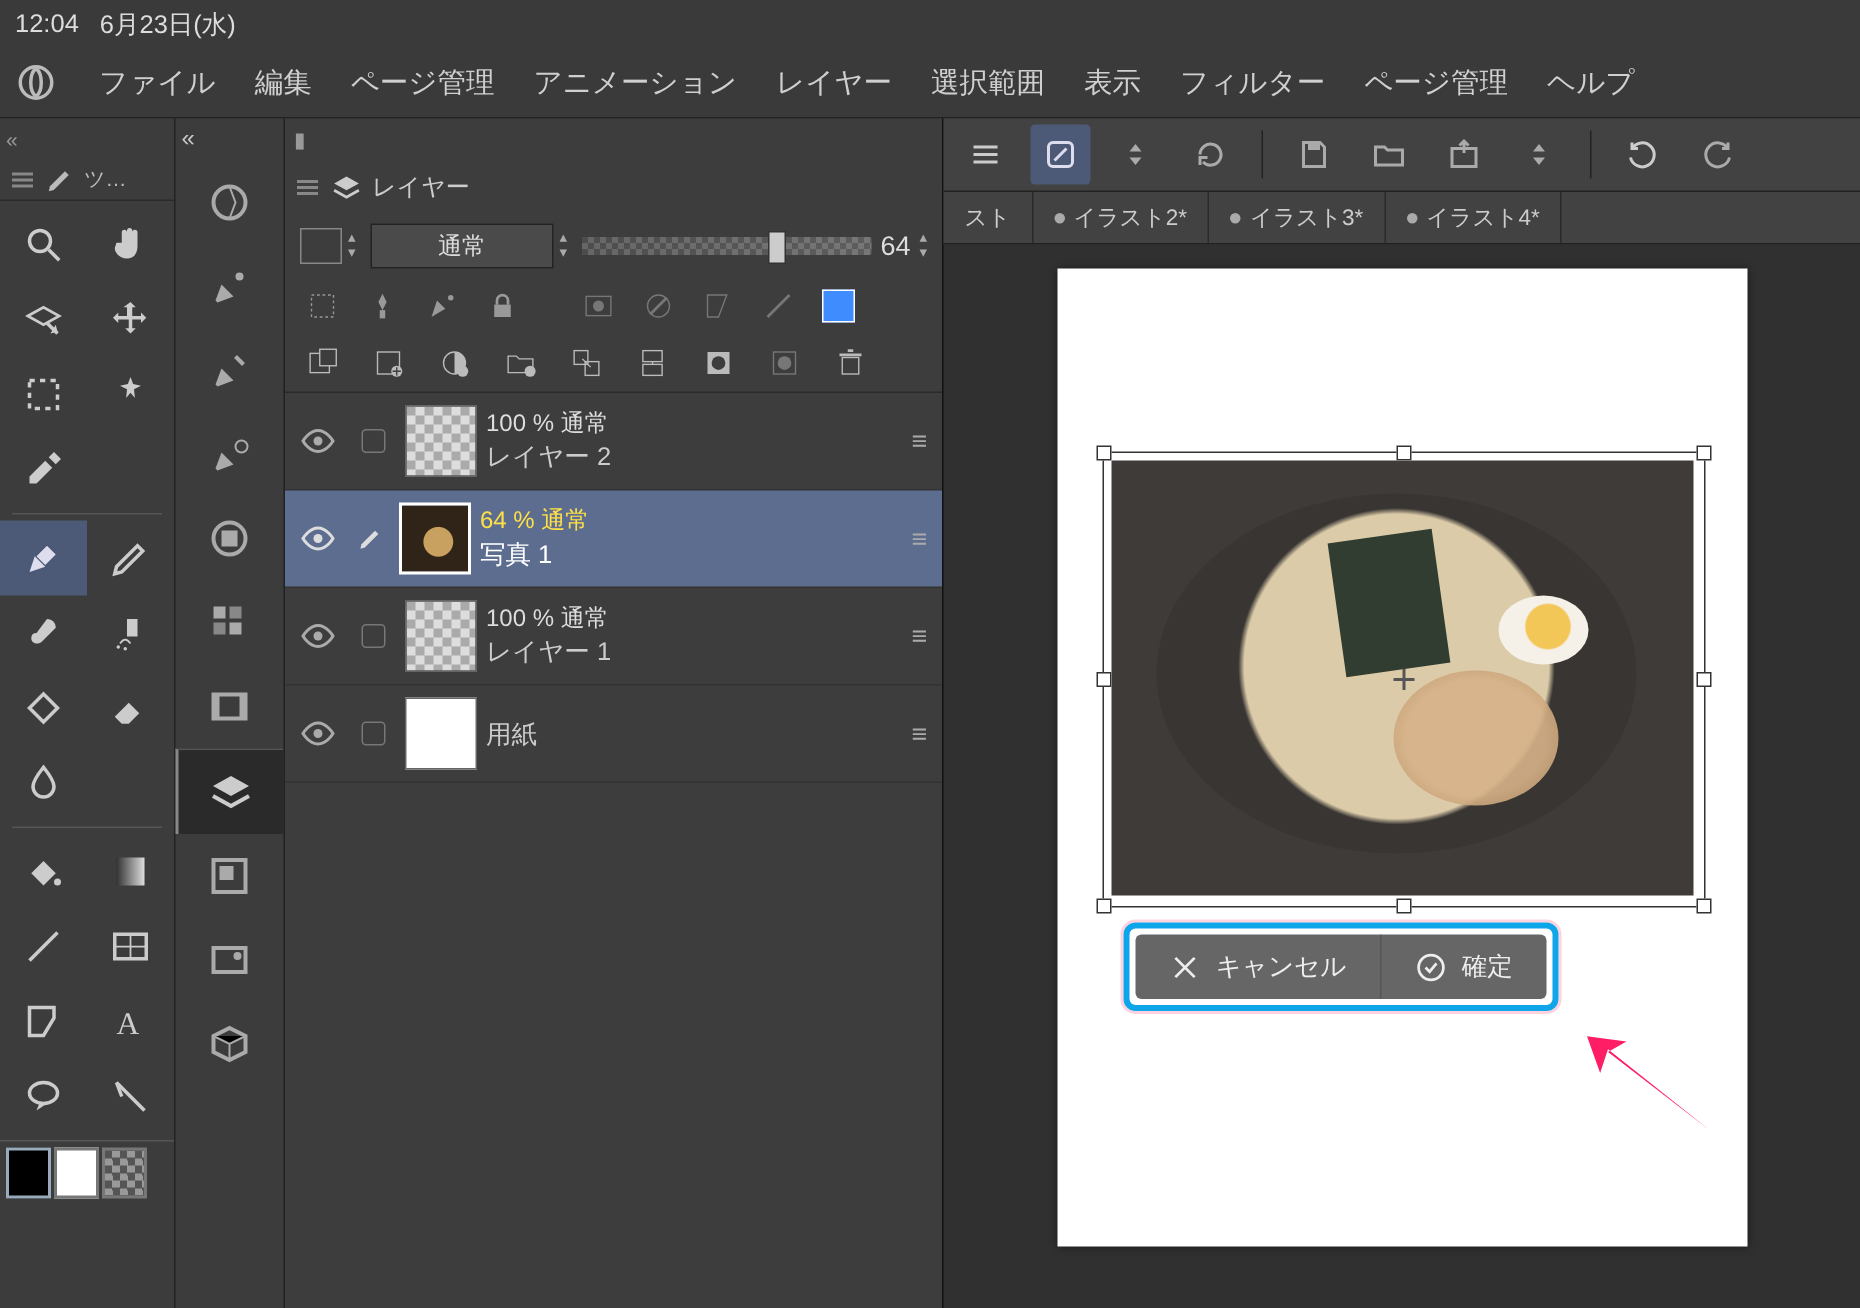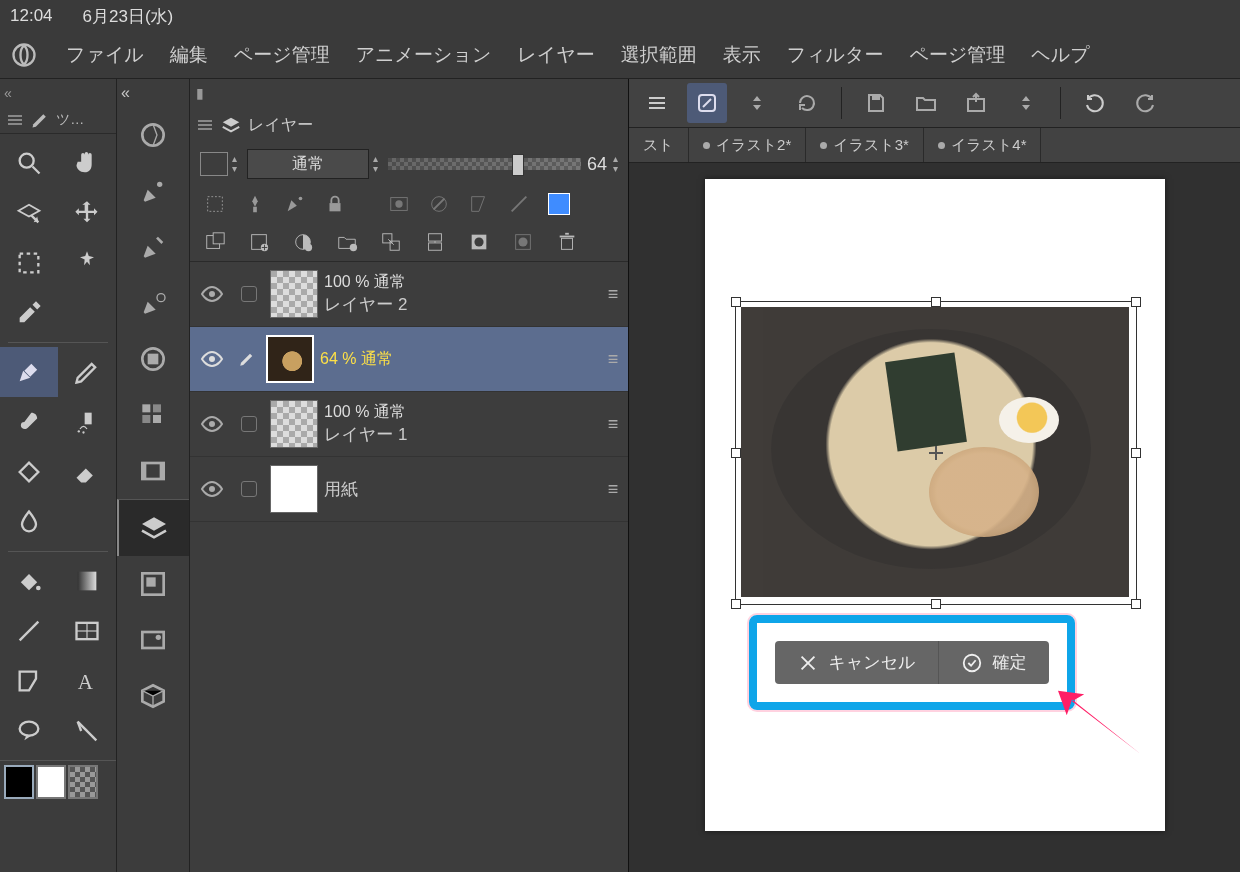"6月23日(水)" .statusbar .date { margin-left: 30px -> 14px }
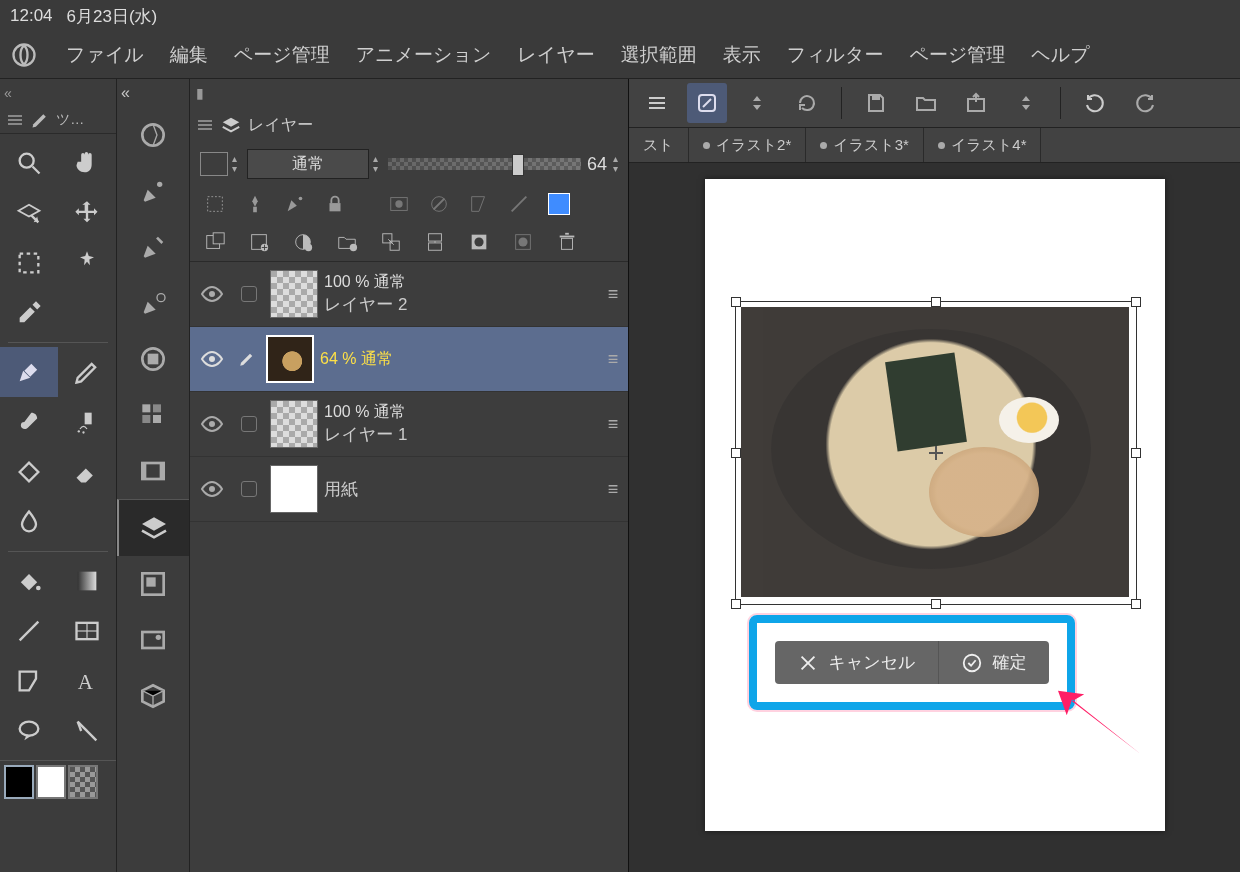"写真 1" div.nm { html: none -> <div>写真 1</div> }
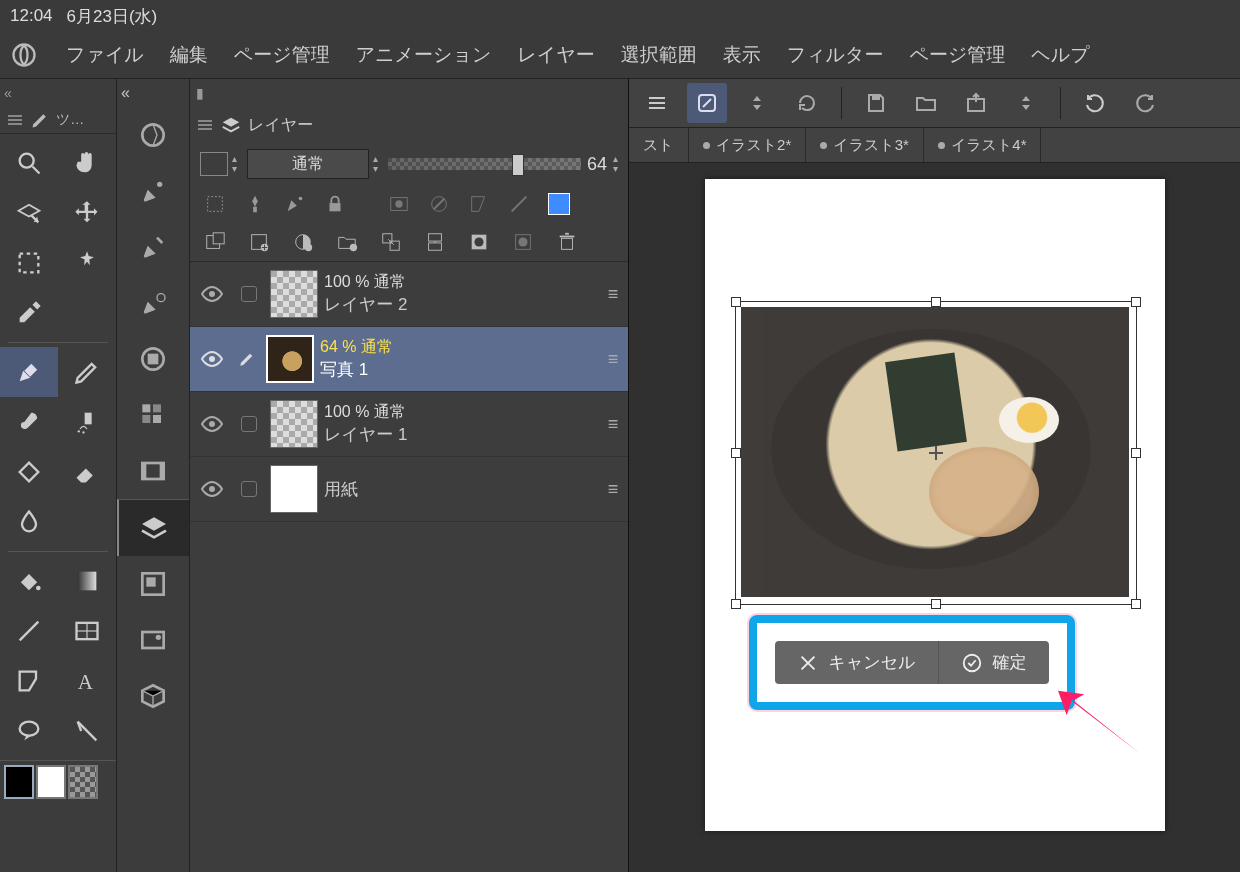"キャンセル" .confirm-hl { border: 8px solid #0ea5e9 -> 4px solid #0ea5e9; padding: 18px -> 4px }
